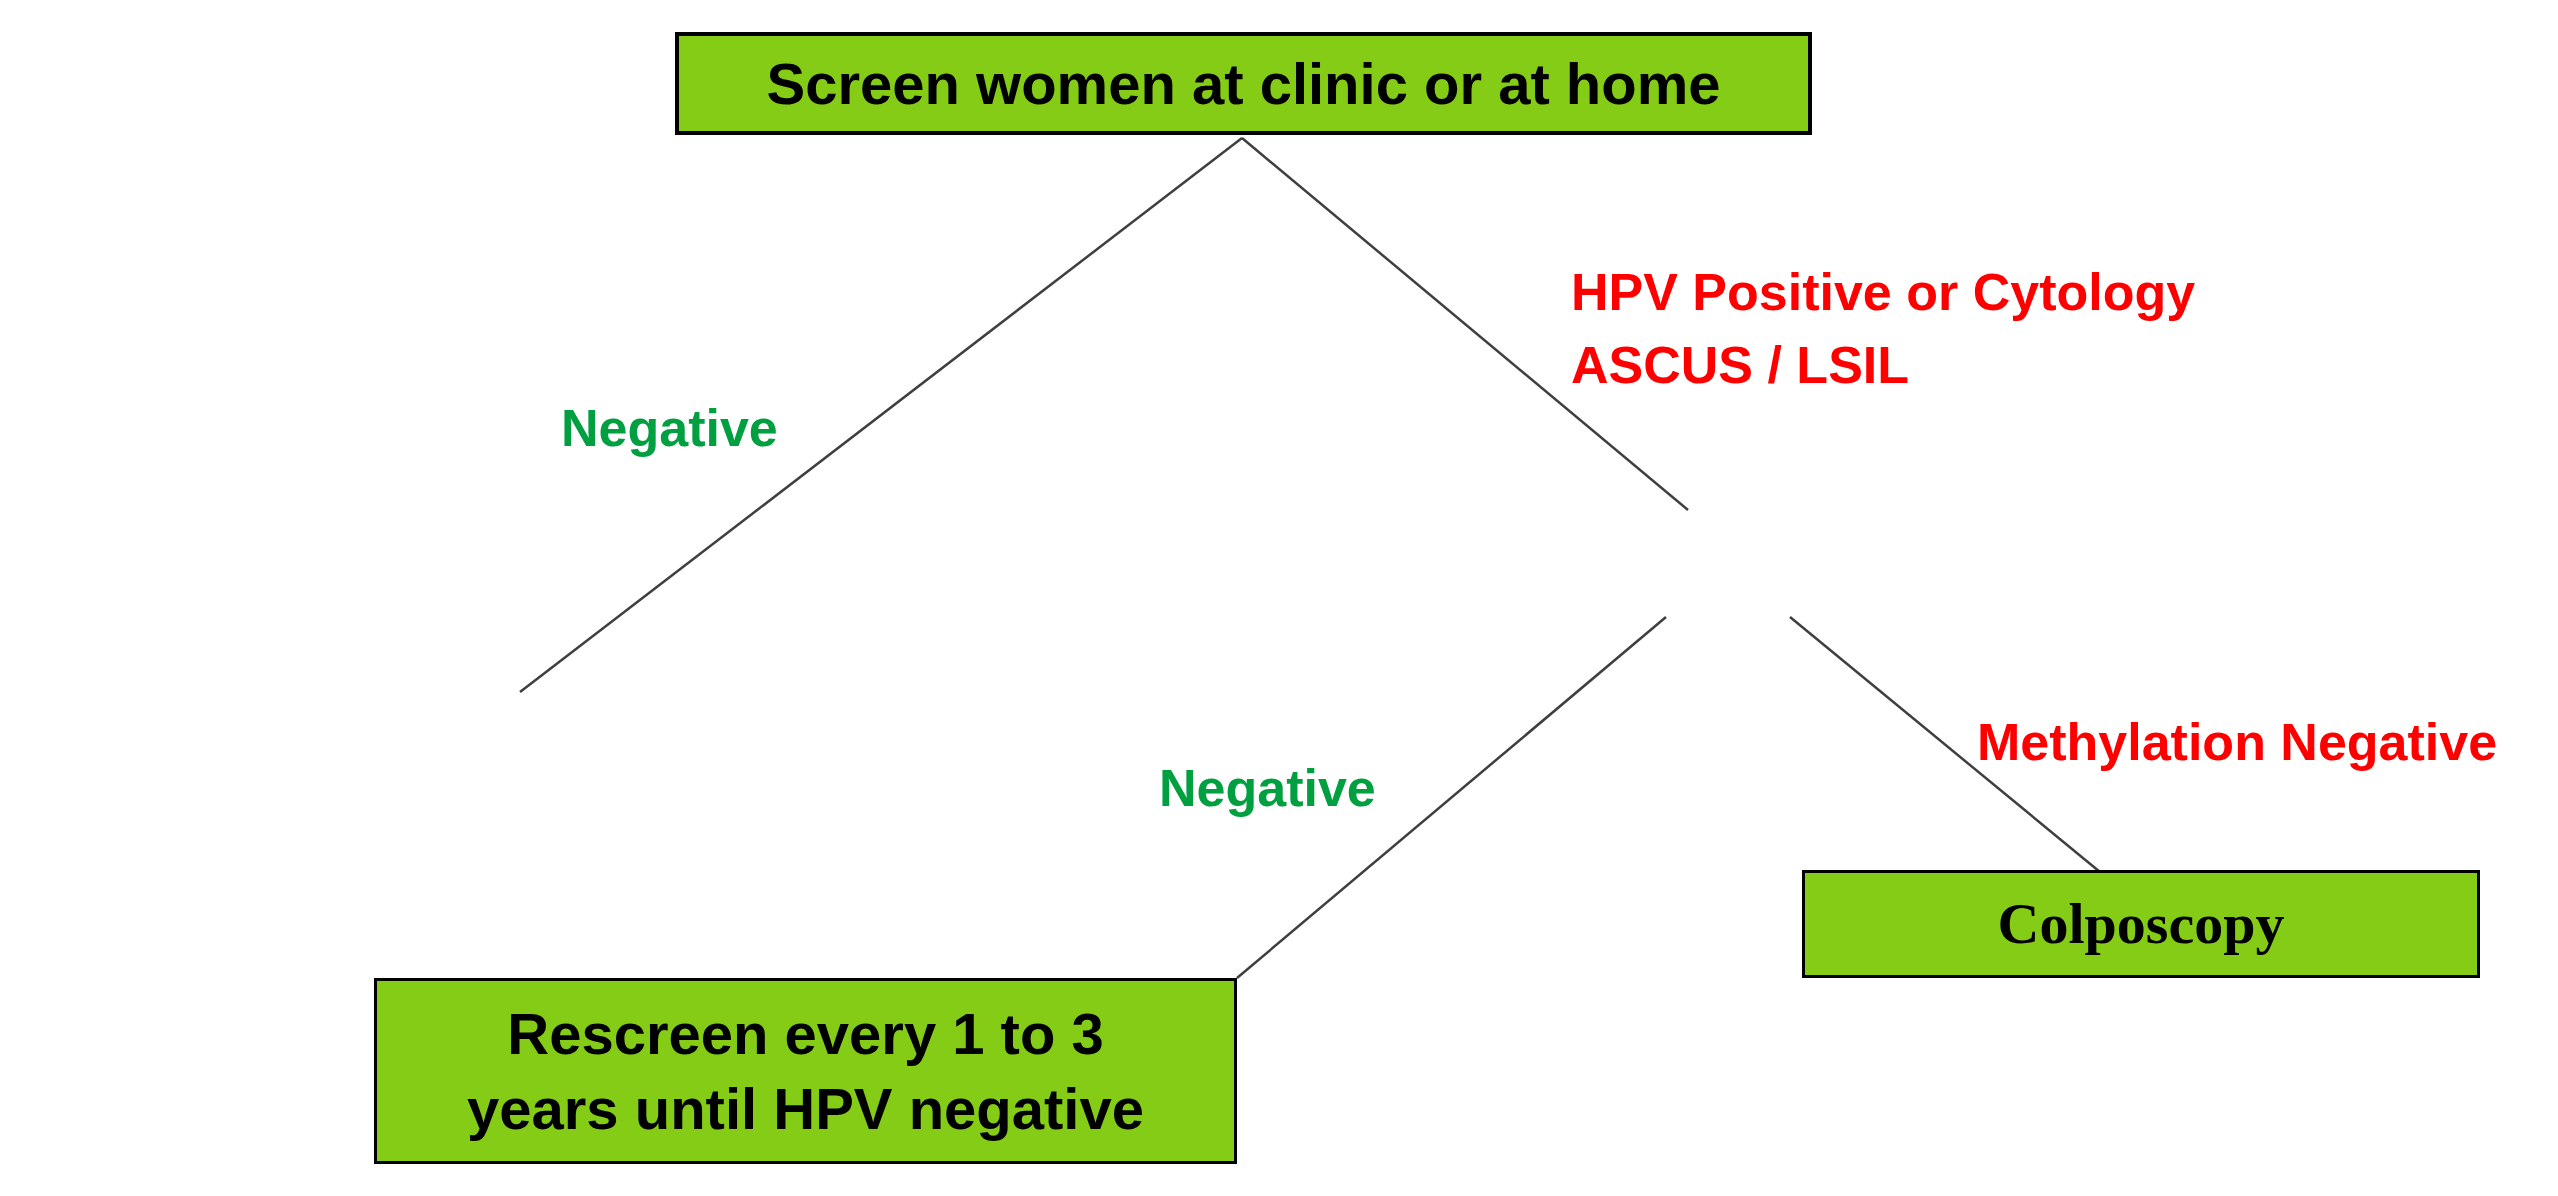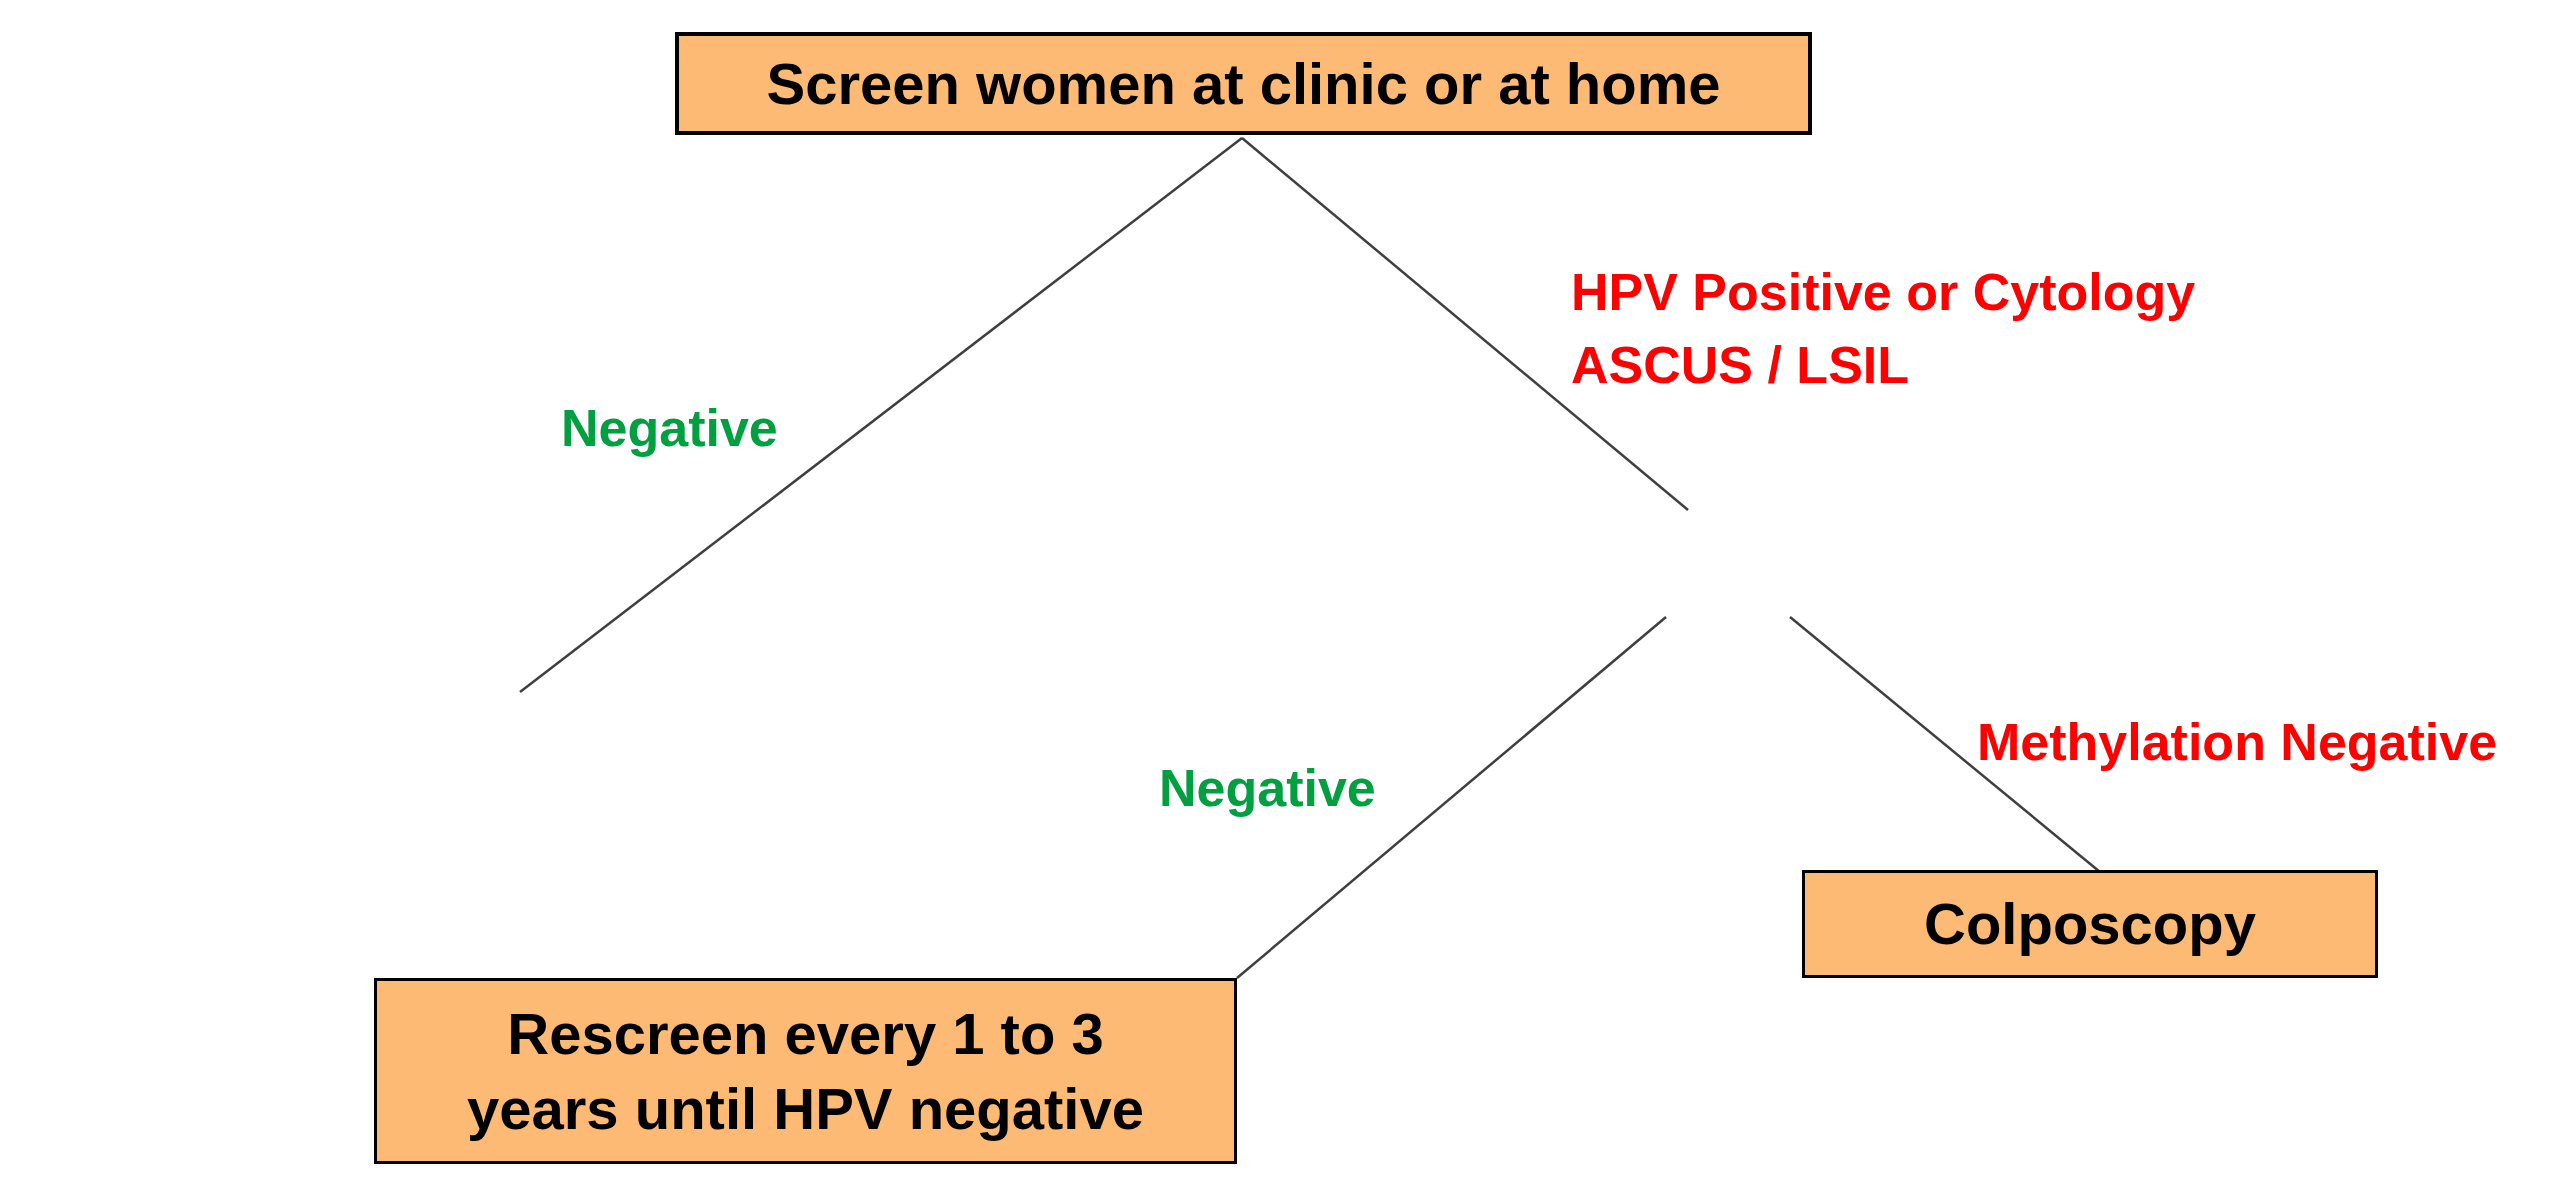"Screen women at clinic or" .node { background: #fdba74 -> #84cc16 }
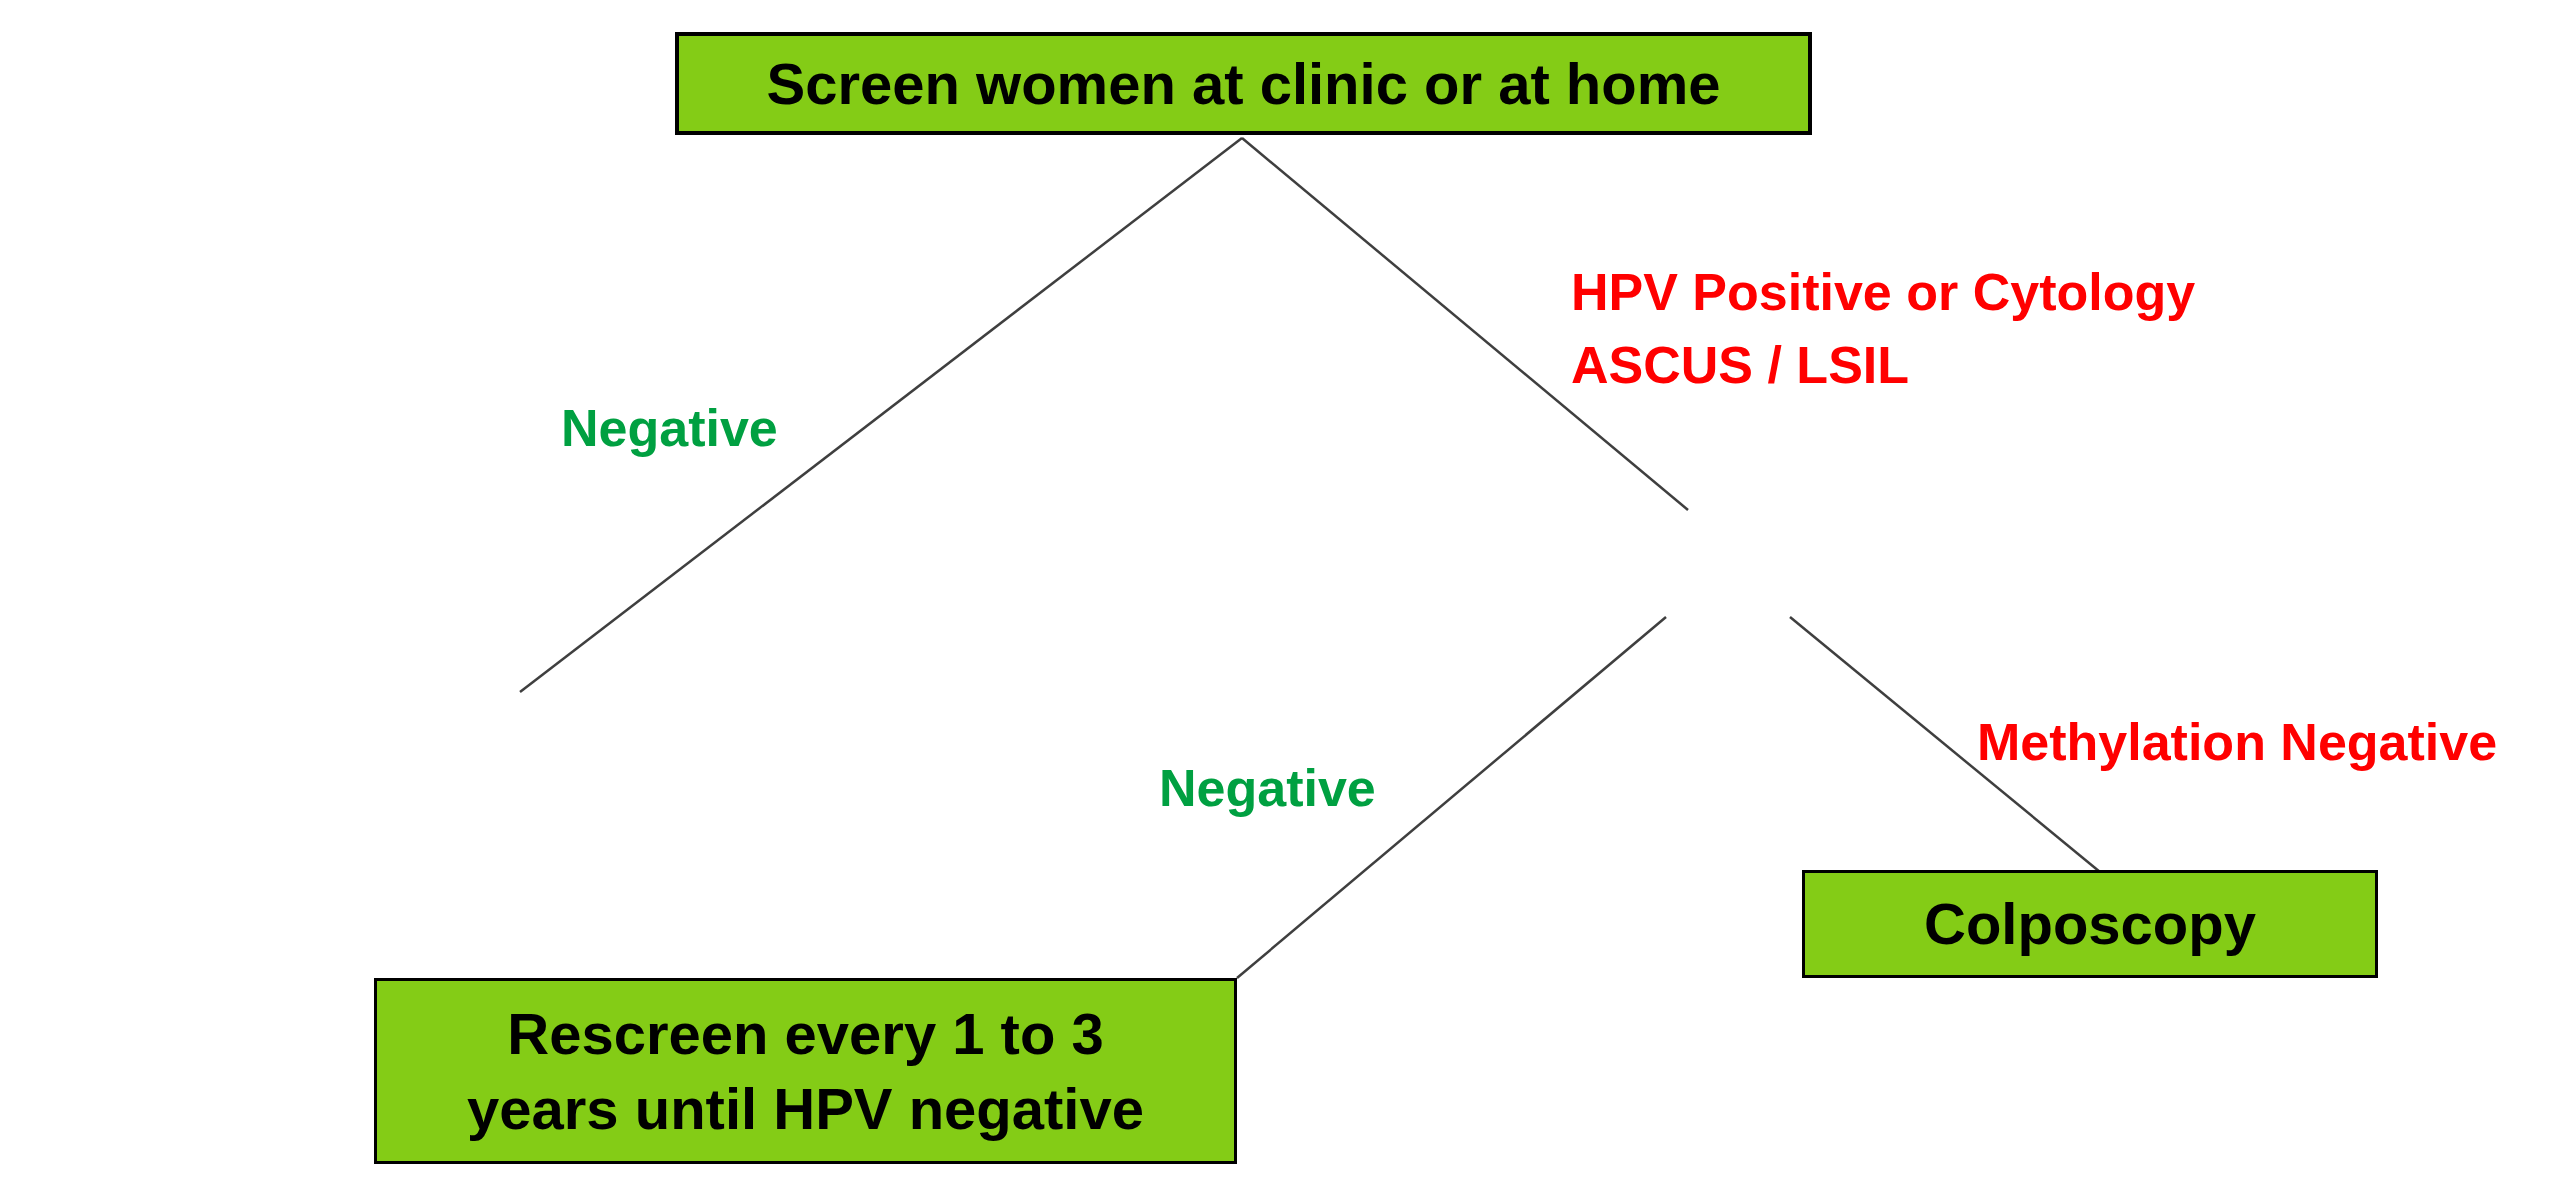"Colposcopy" .n-colpo { font-family: none -> Liberation Serif, serif; width: 576px -> 678px }
